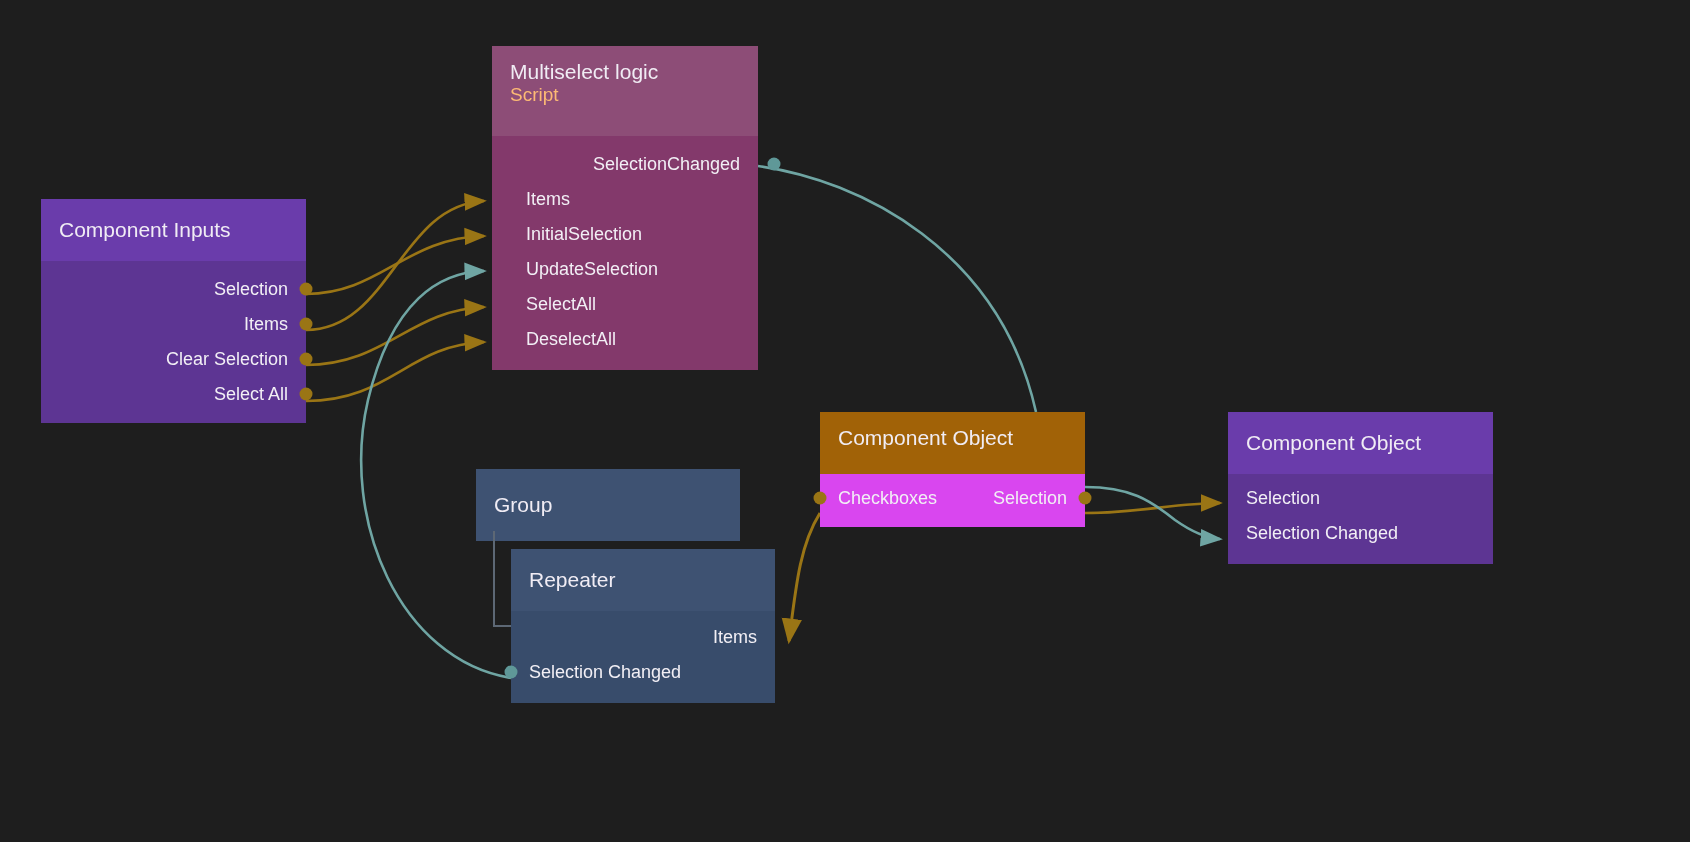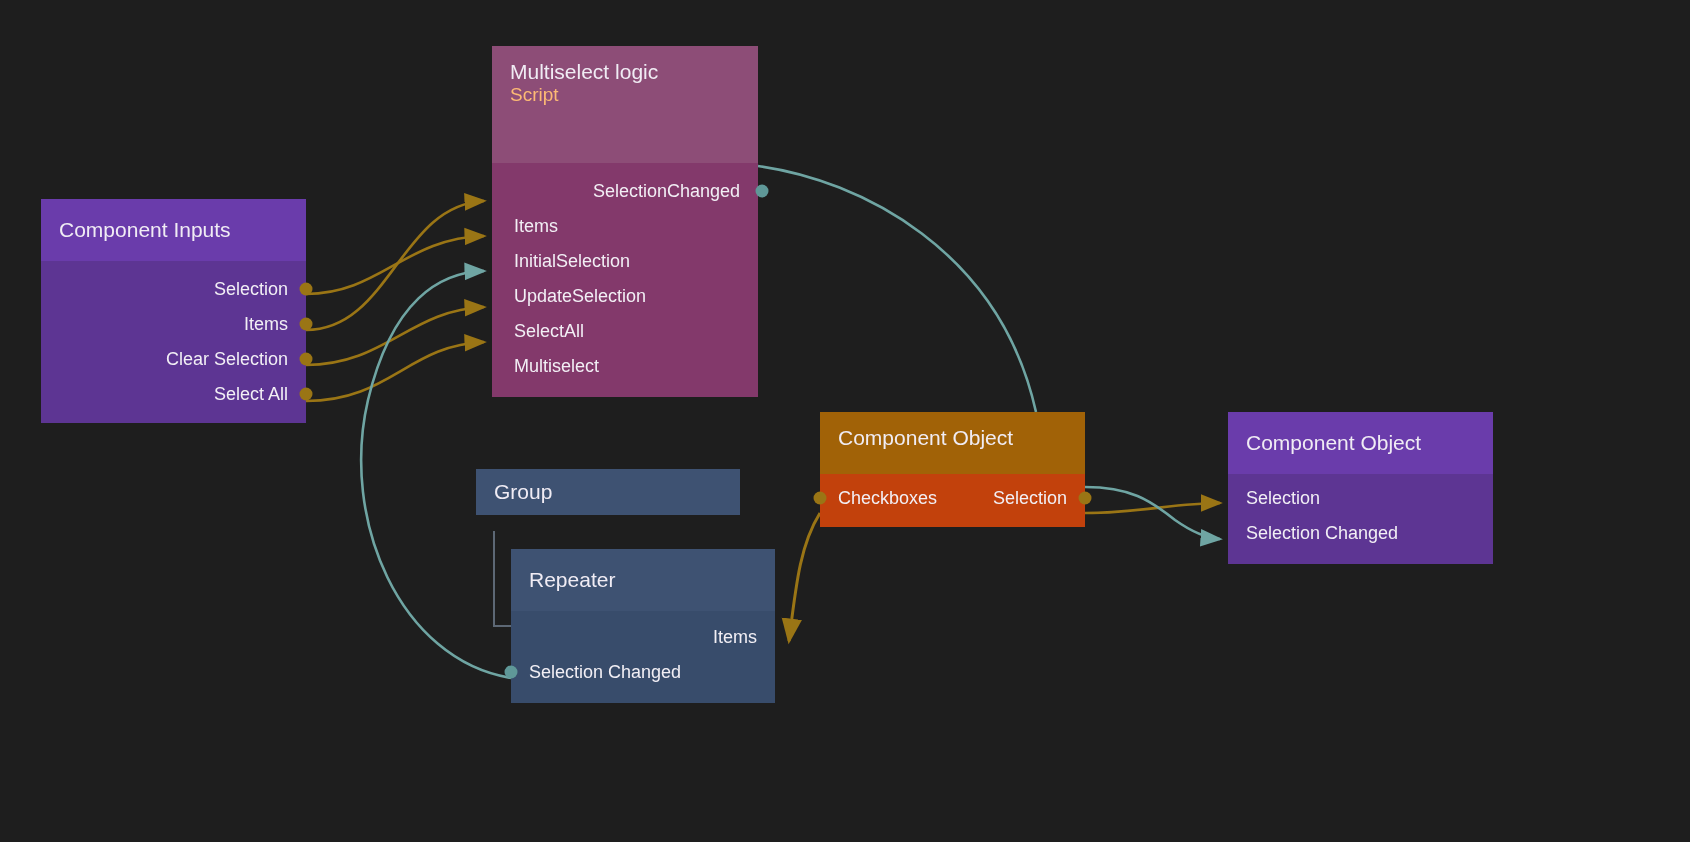"Multiselect logic" #node-multiselect .hdr { height: 117px -> 90px }
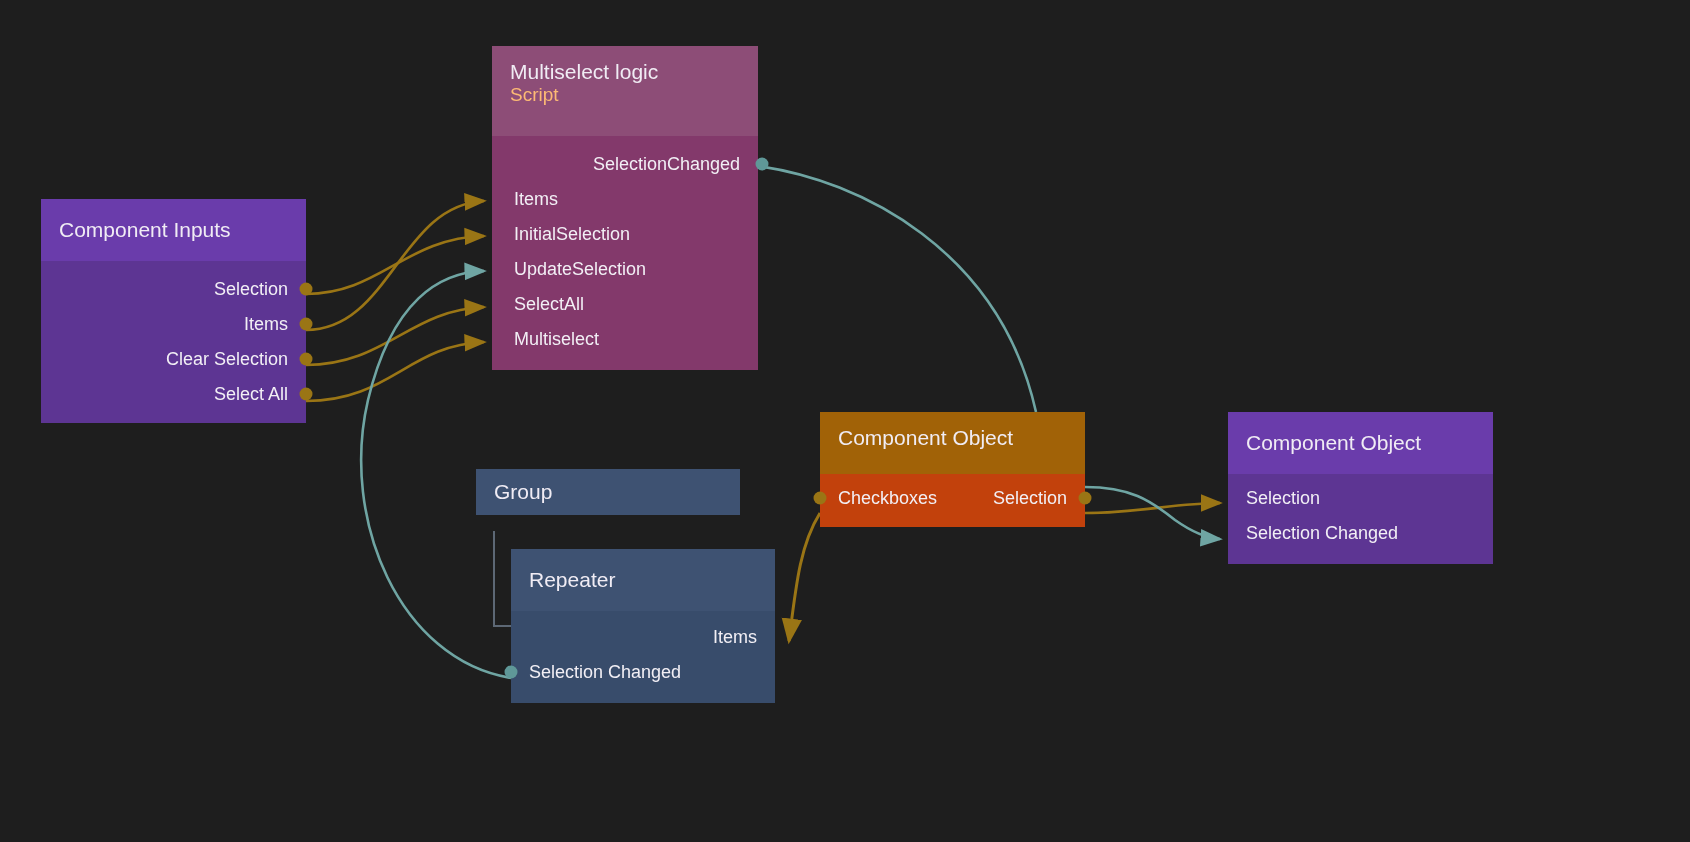"SelectionChanged" #node-multiselect .body { padding: 10px 0 14px 4px -> 10px 0 14px 16px }
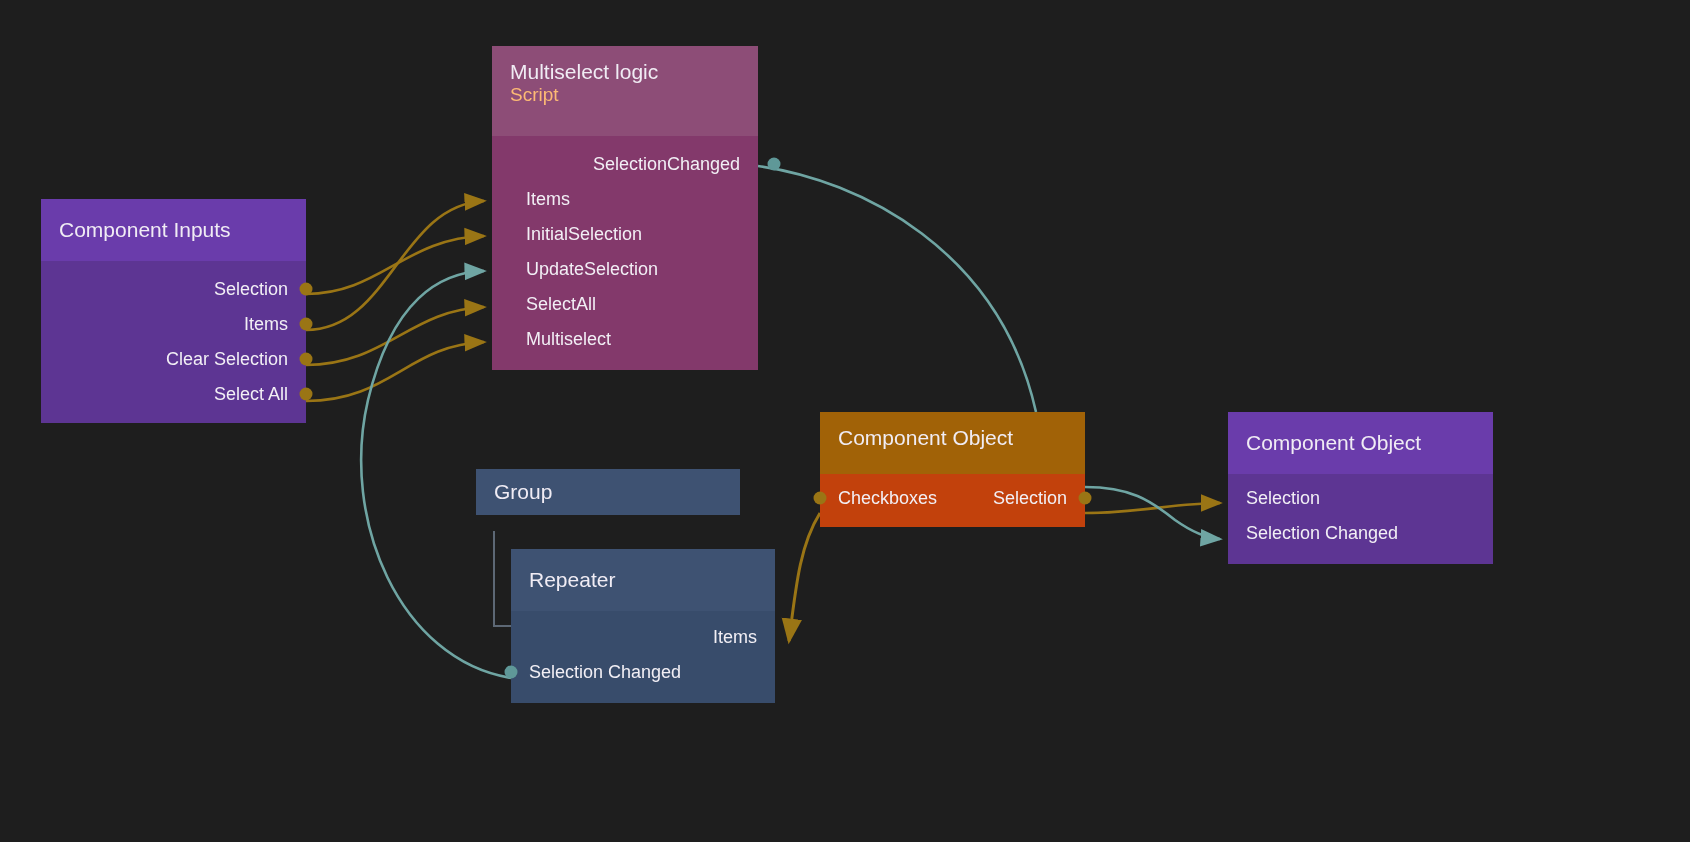"Multiselect" span.port-label { text: Multiselect -> DeselectAll }
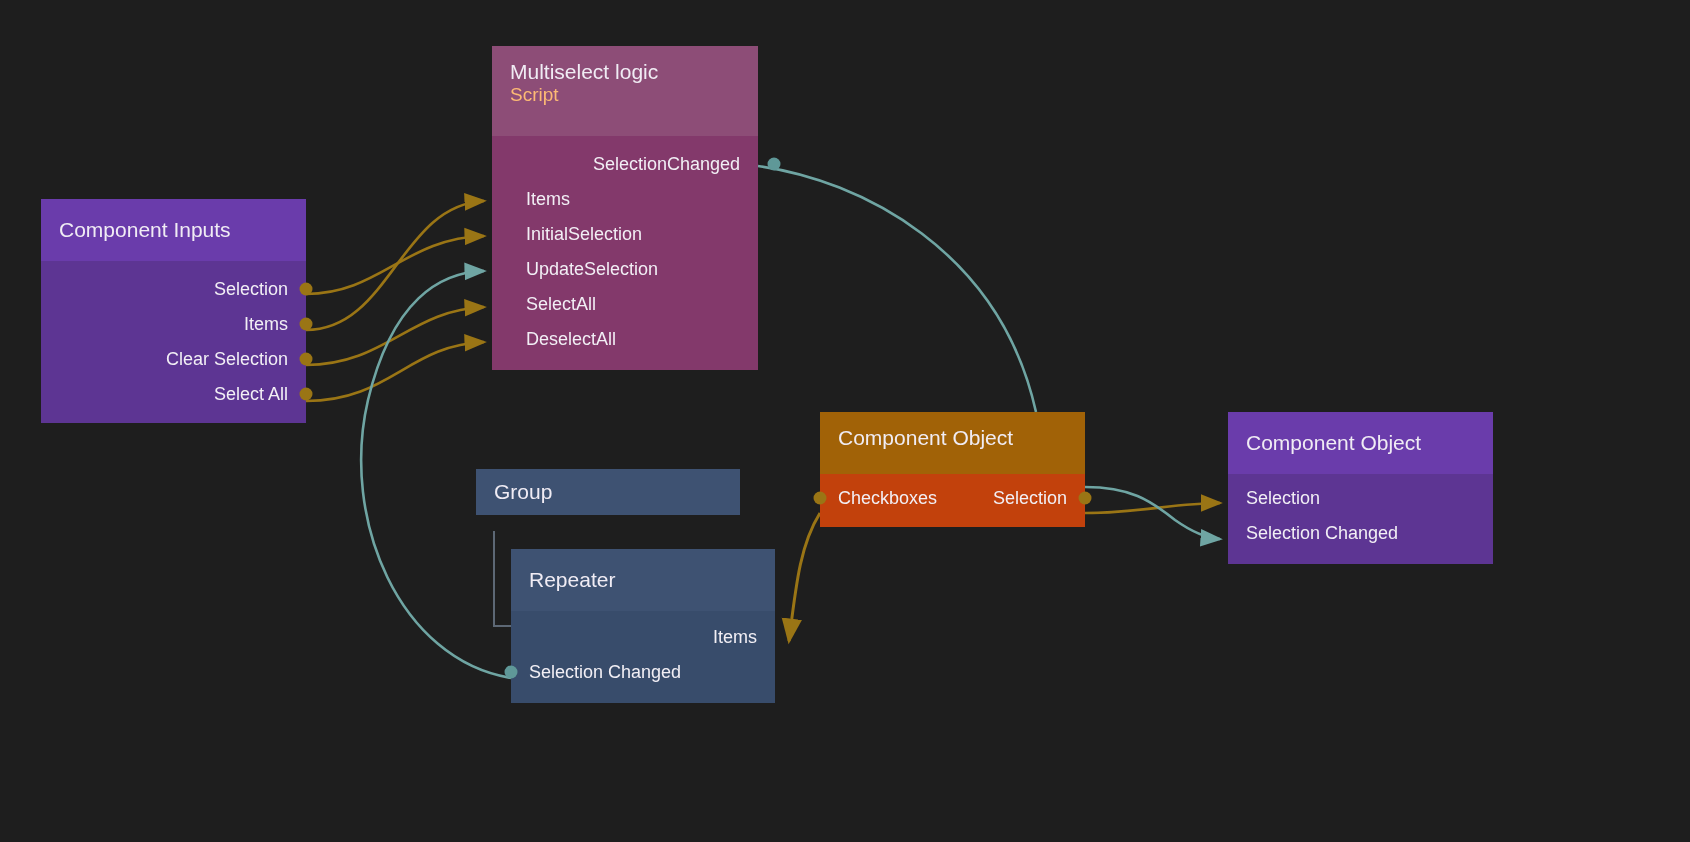"Group" #node-group .hdr { height: 46px -> 72px }
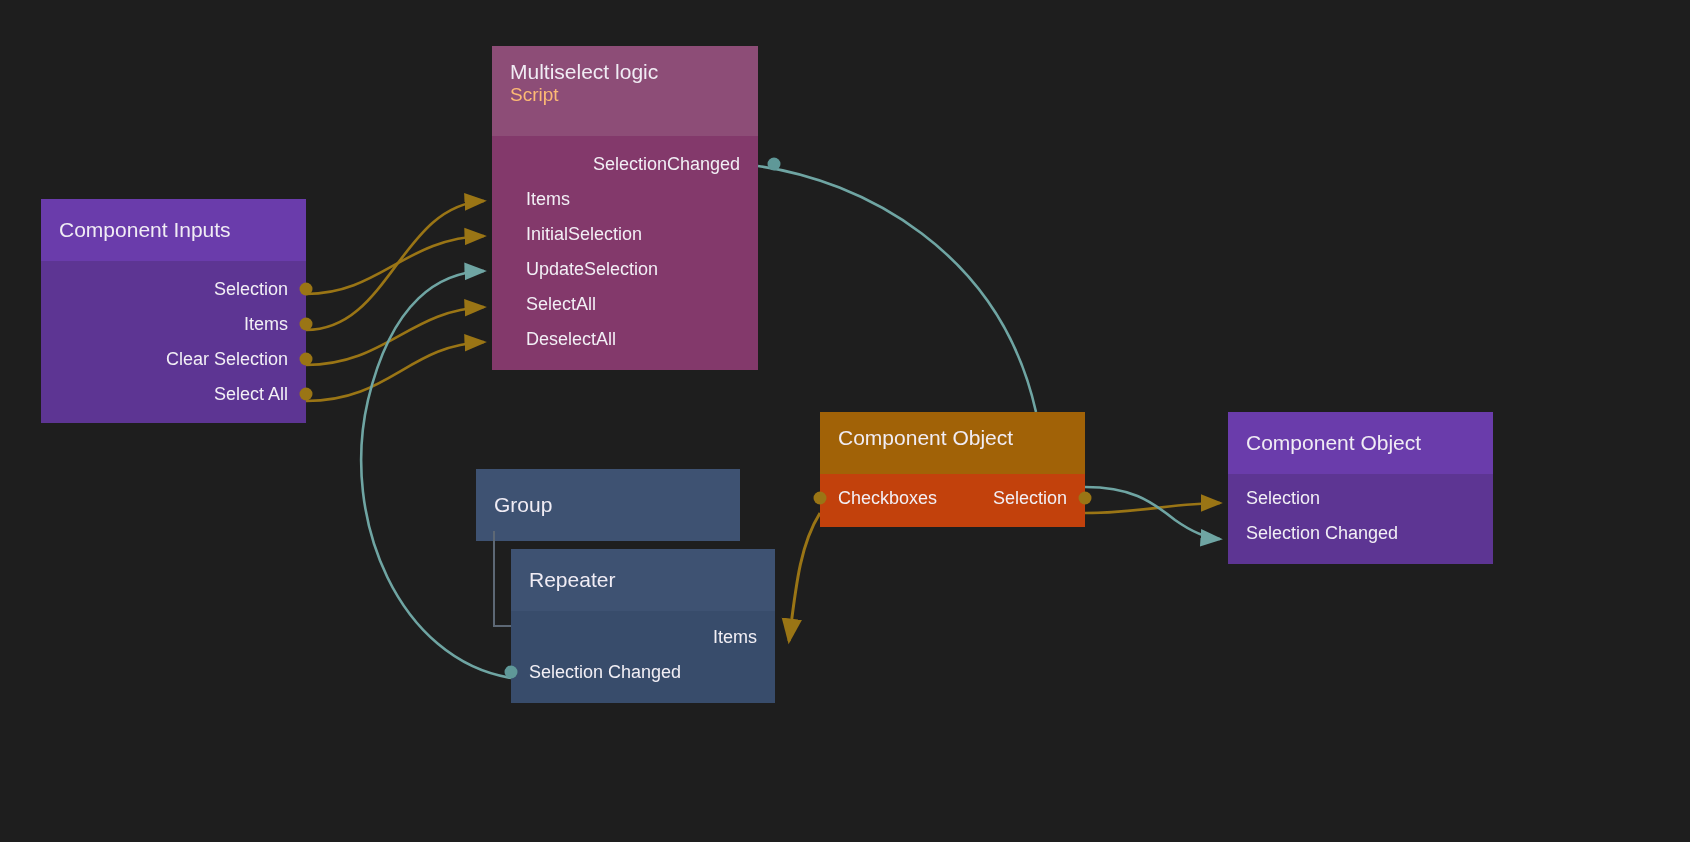"Checkboxes" #node-component-object .body { background: #c2410c -> #d946ef }
